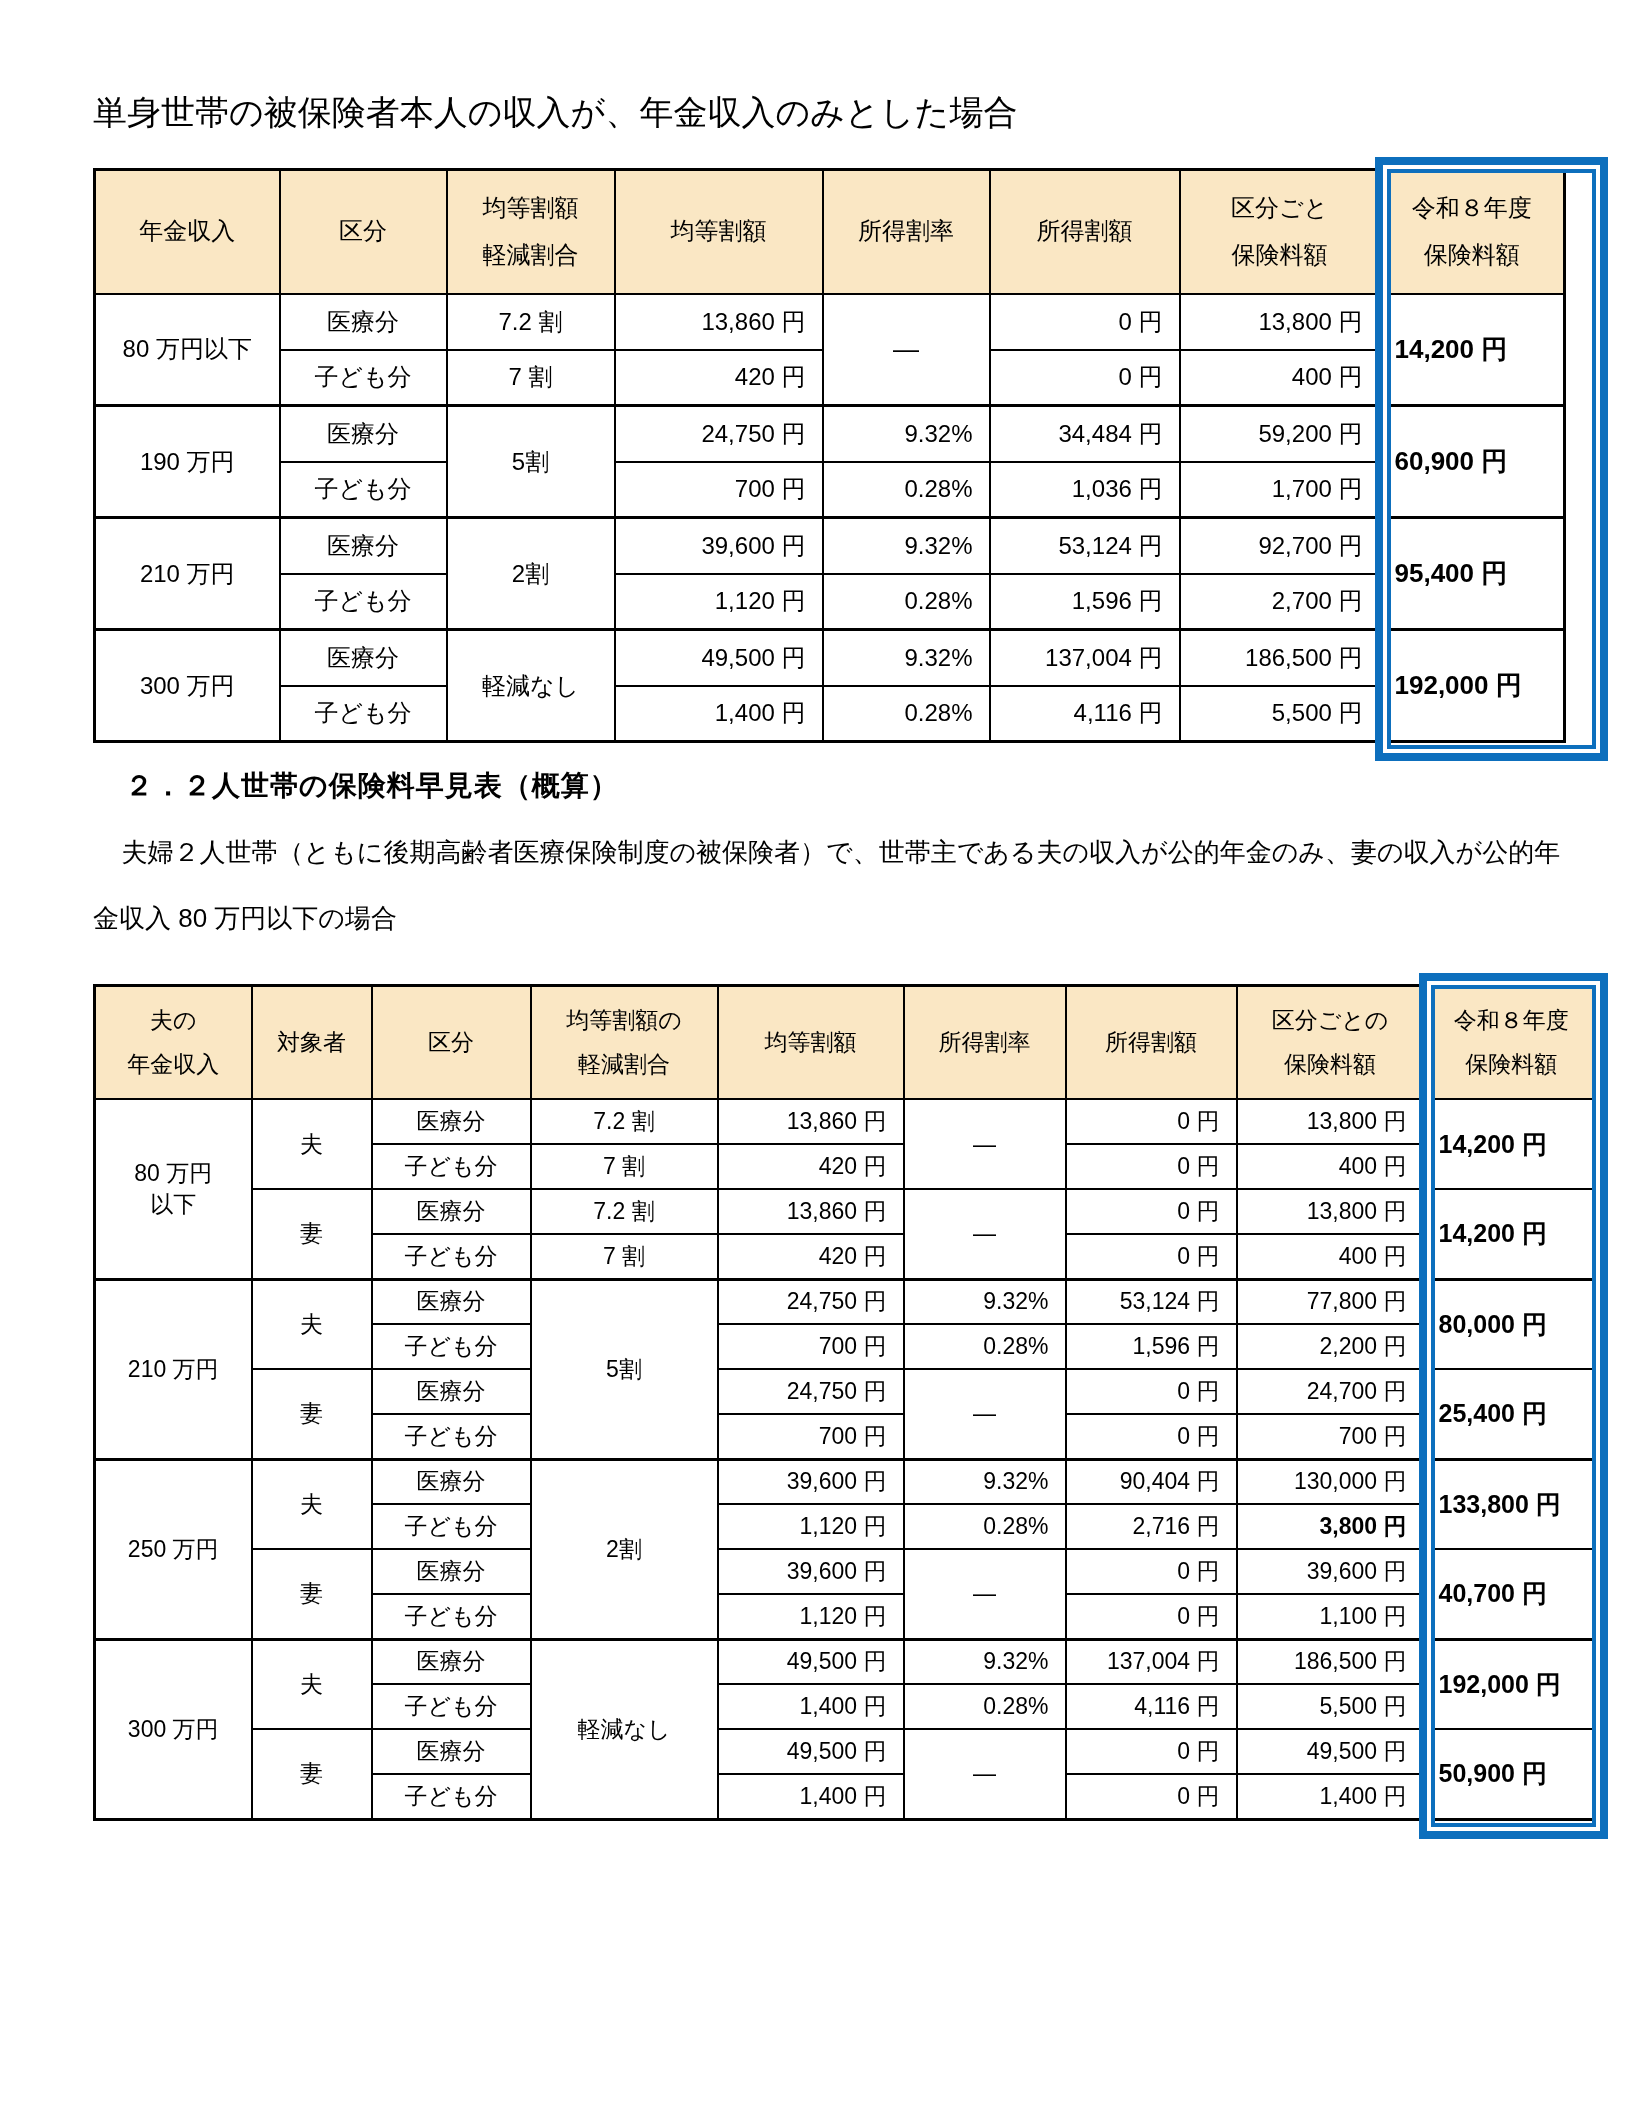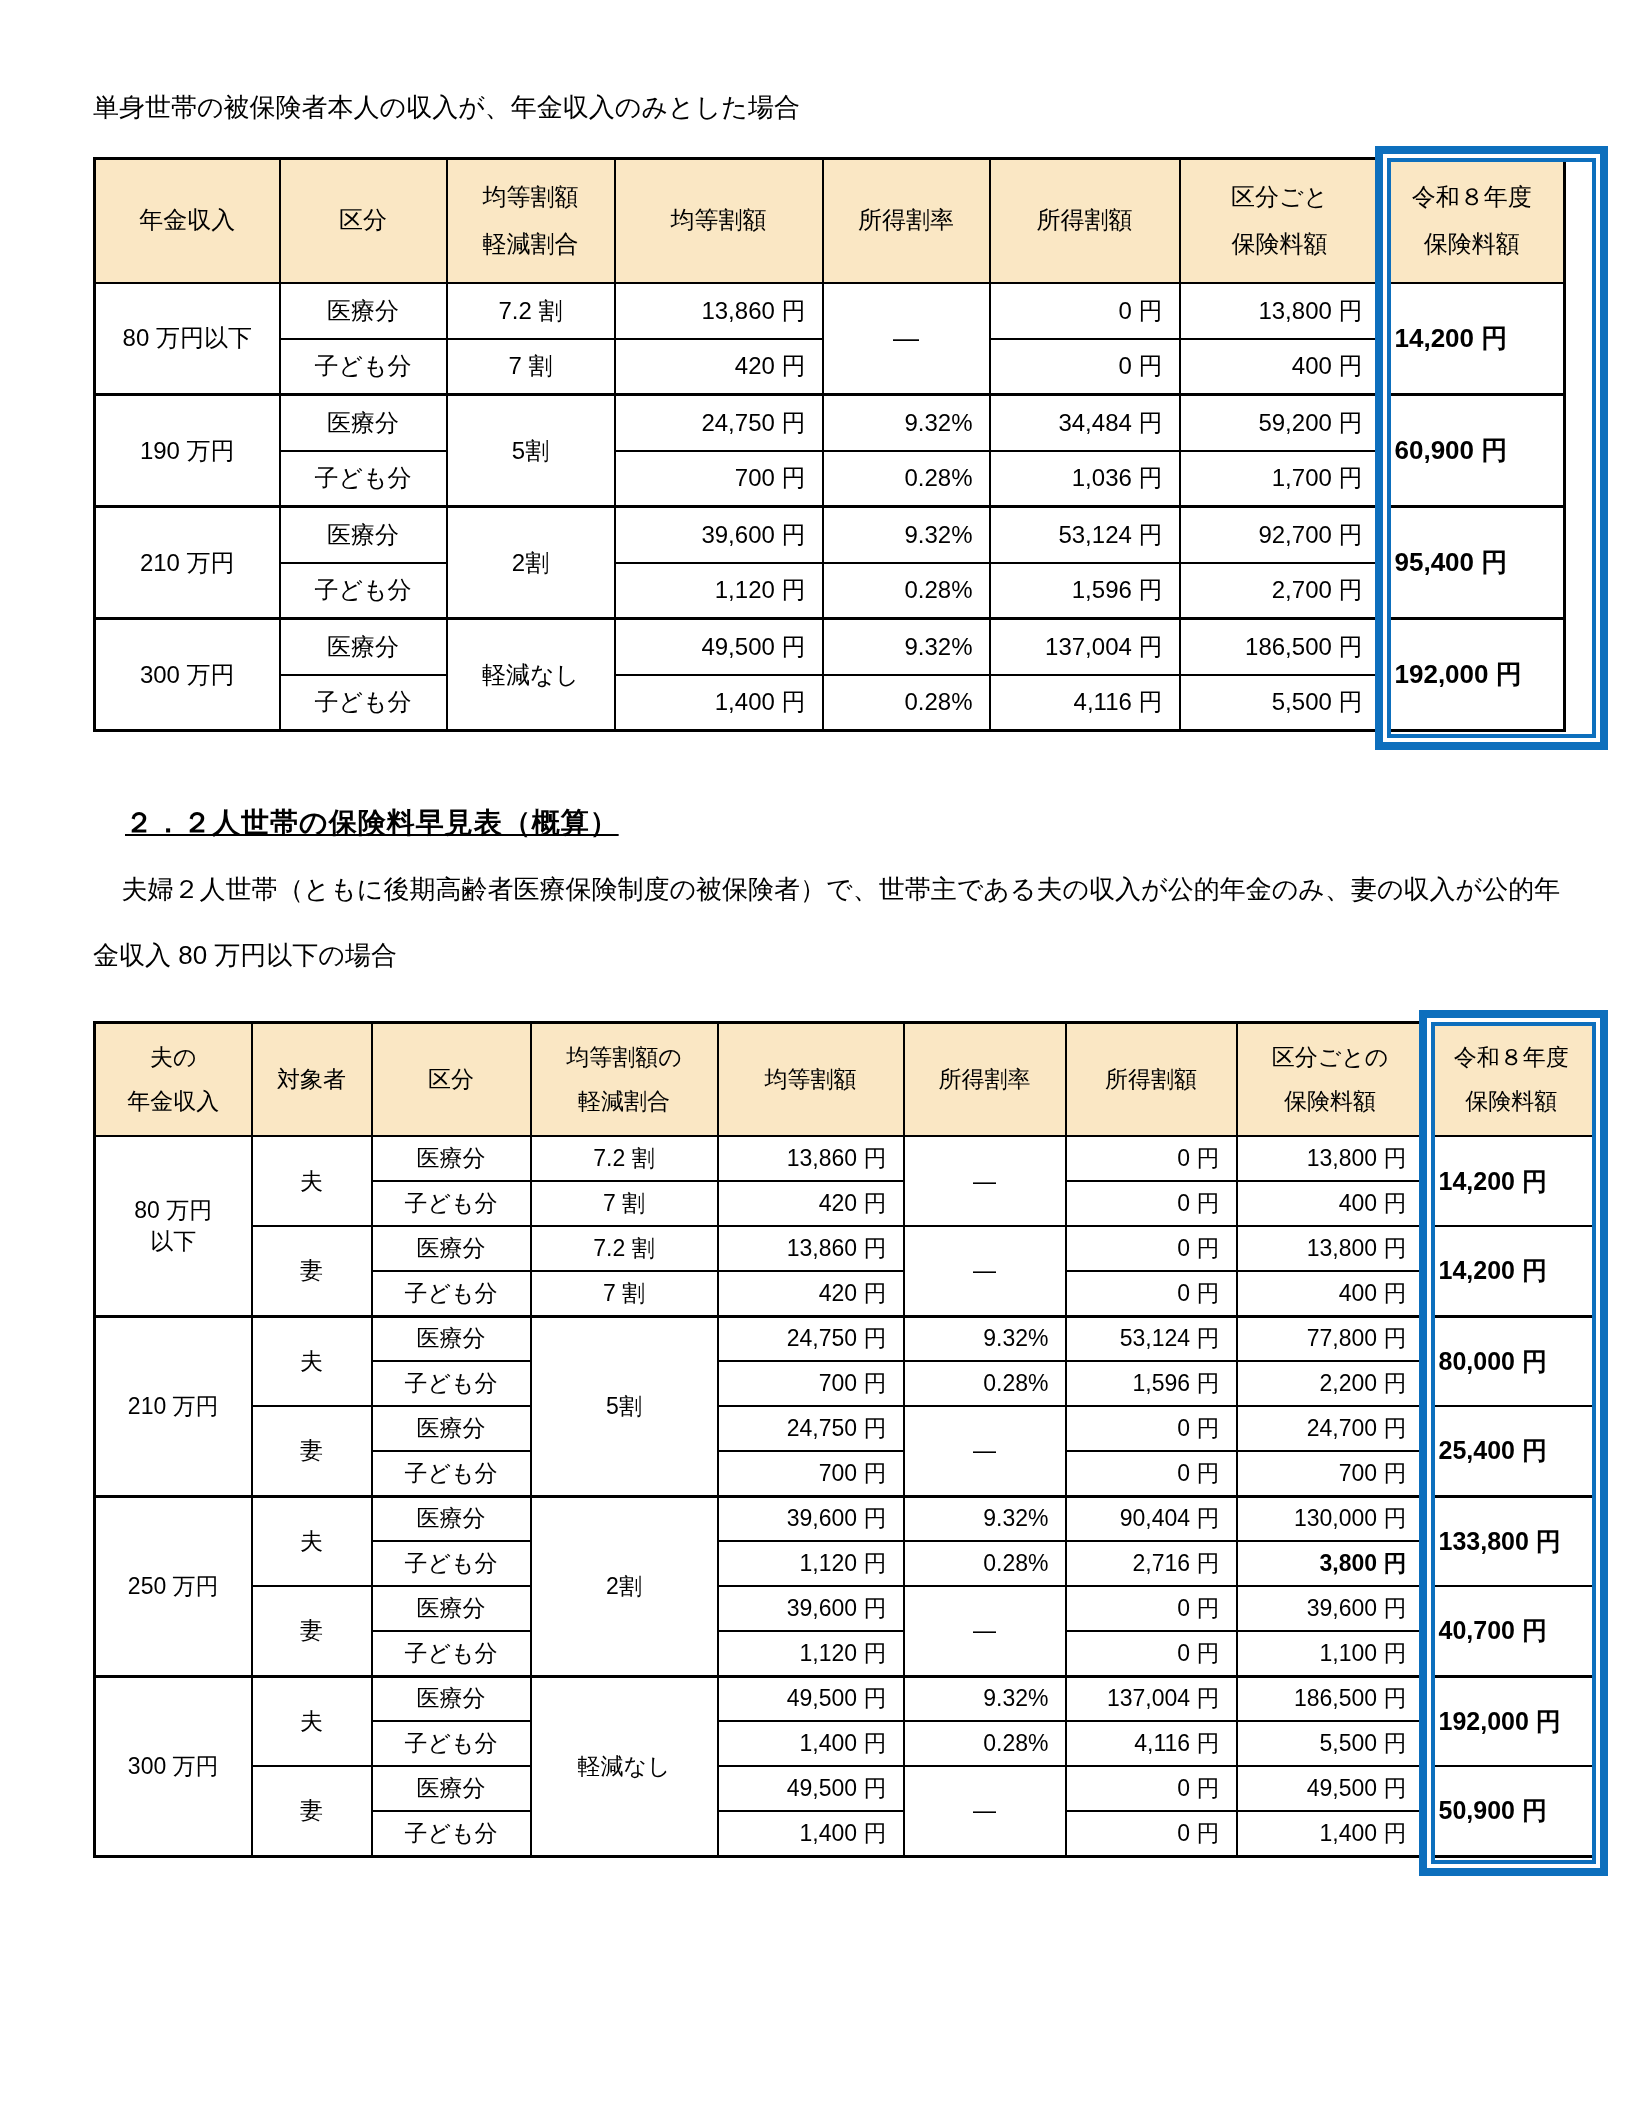"単身世帯の被保険者本人の収入が、年金収入のみとした場合" .sec-sub { font-size: 26px -> 34px }
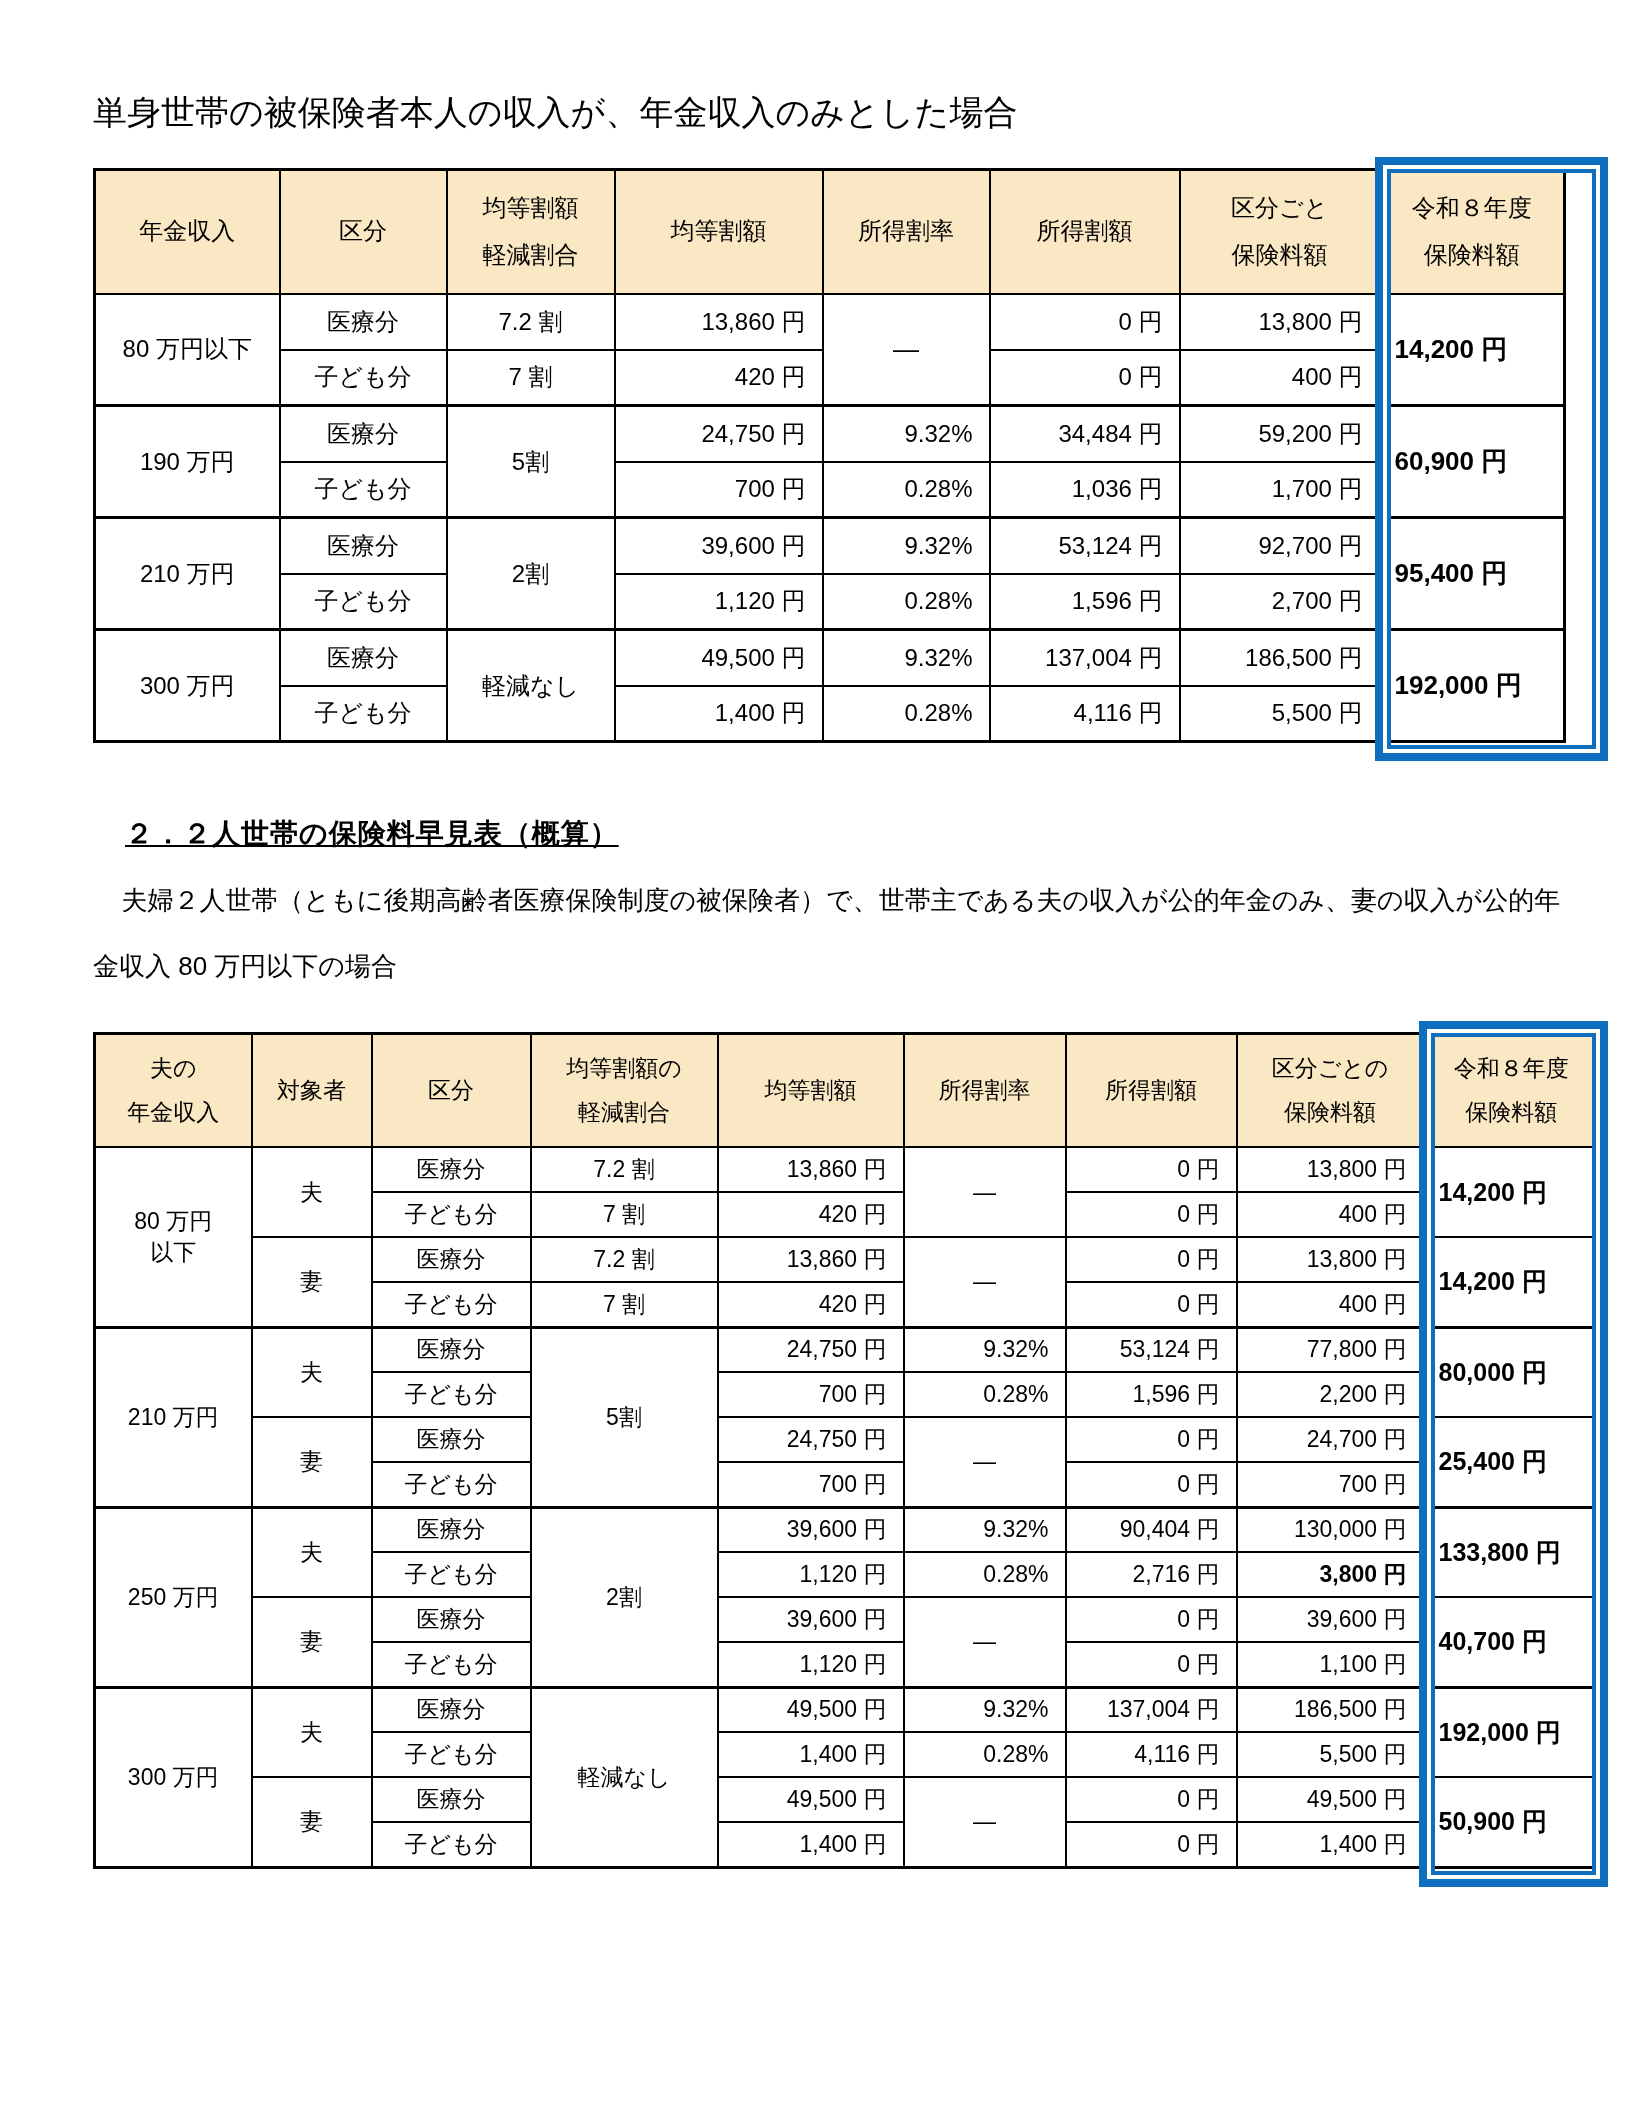"２．２人世帯の保険料早見表（概算）" .sec2 { margin-top: 72px -> 24px; text-decoration: underline -> none }
